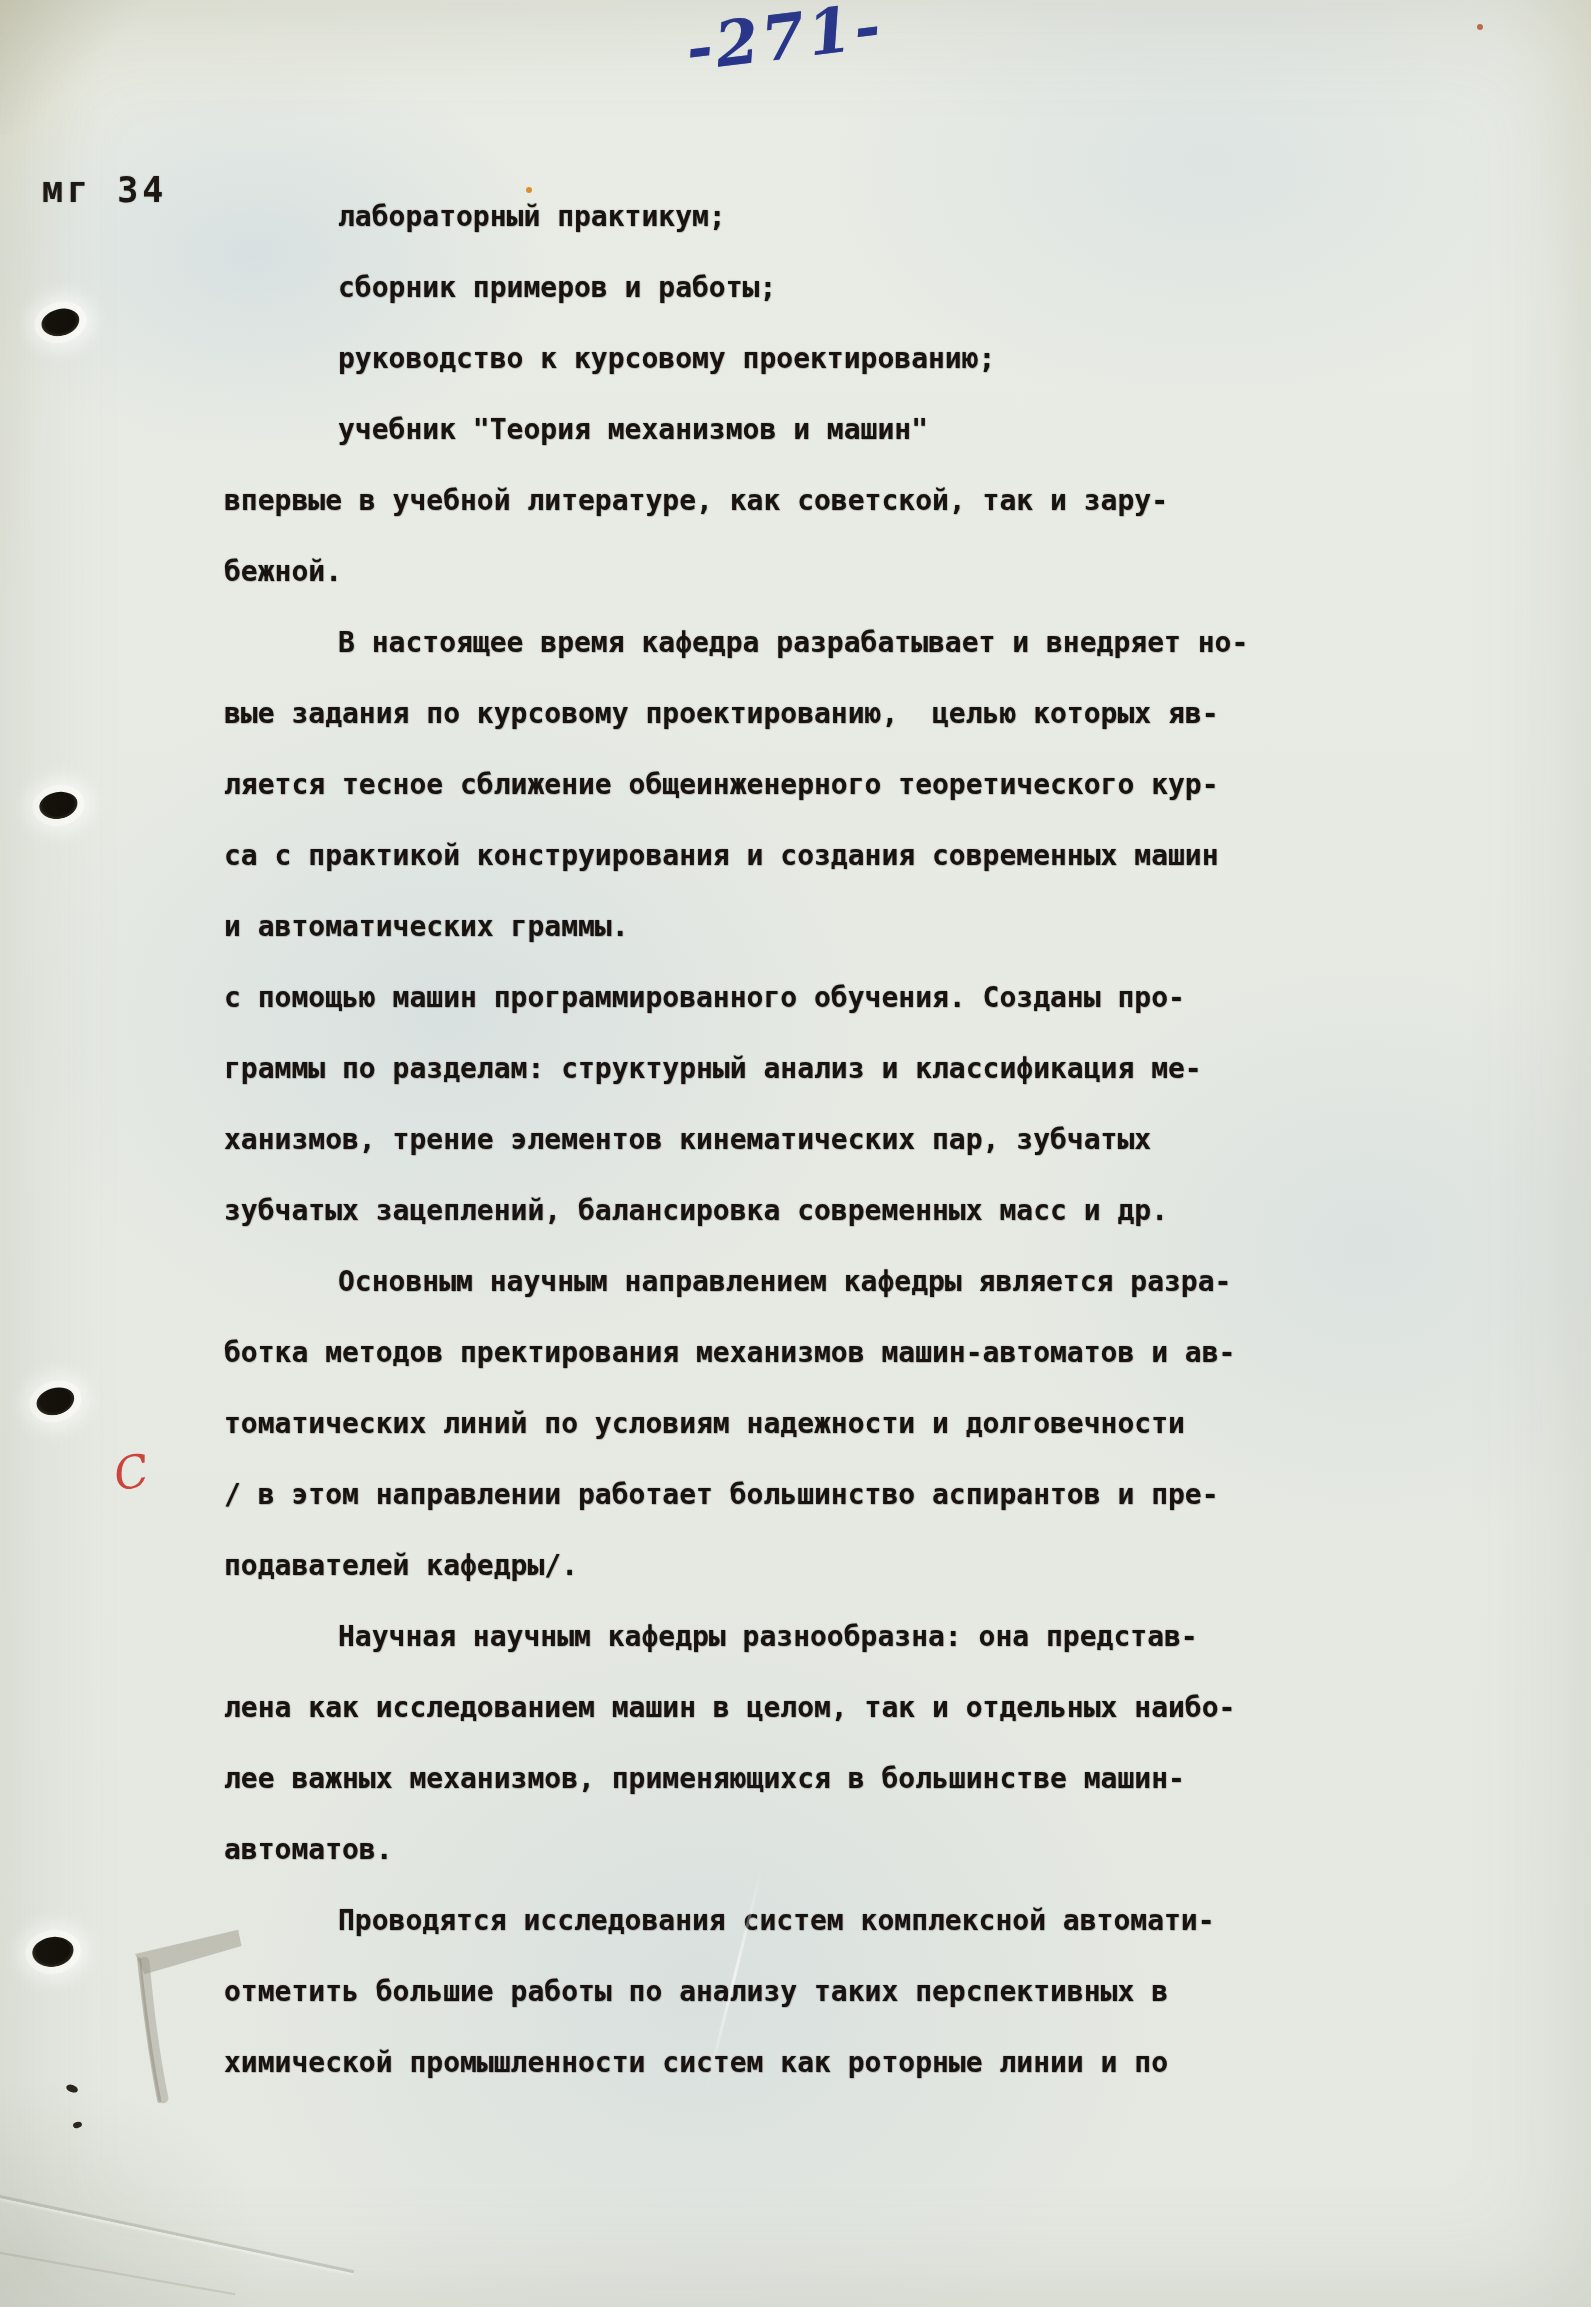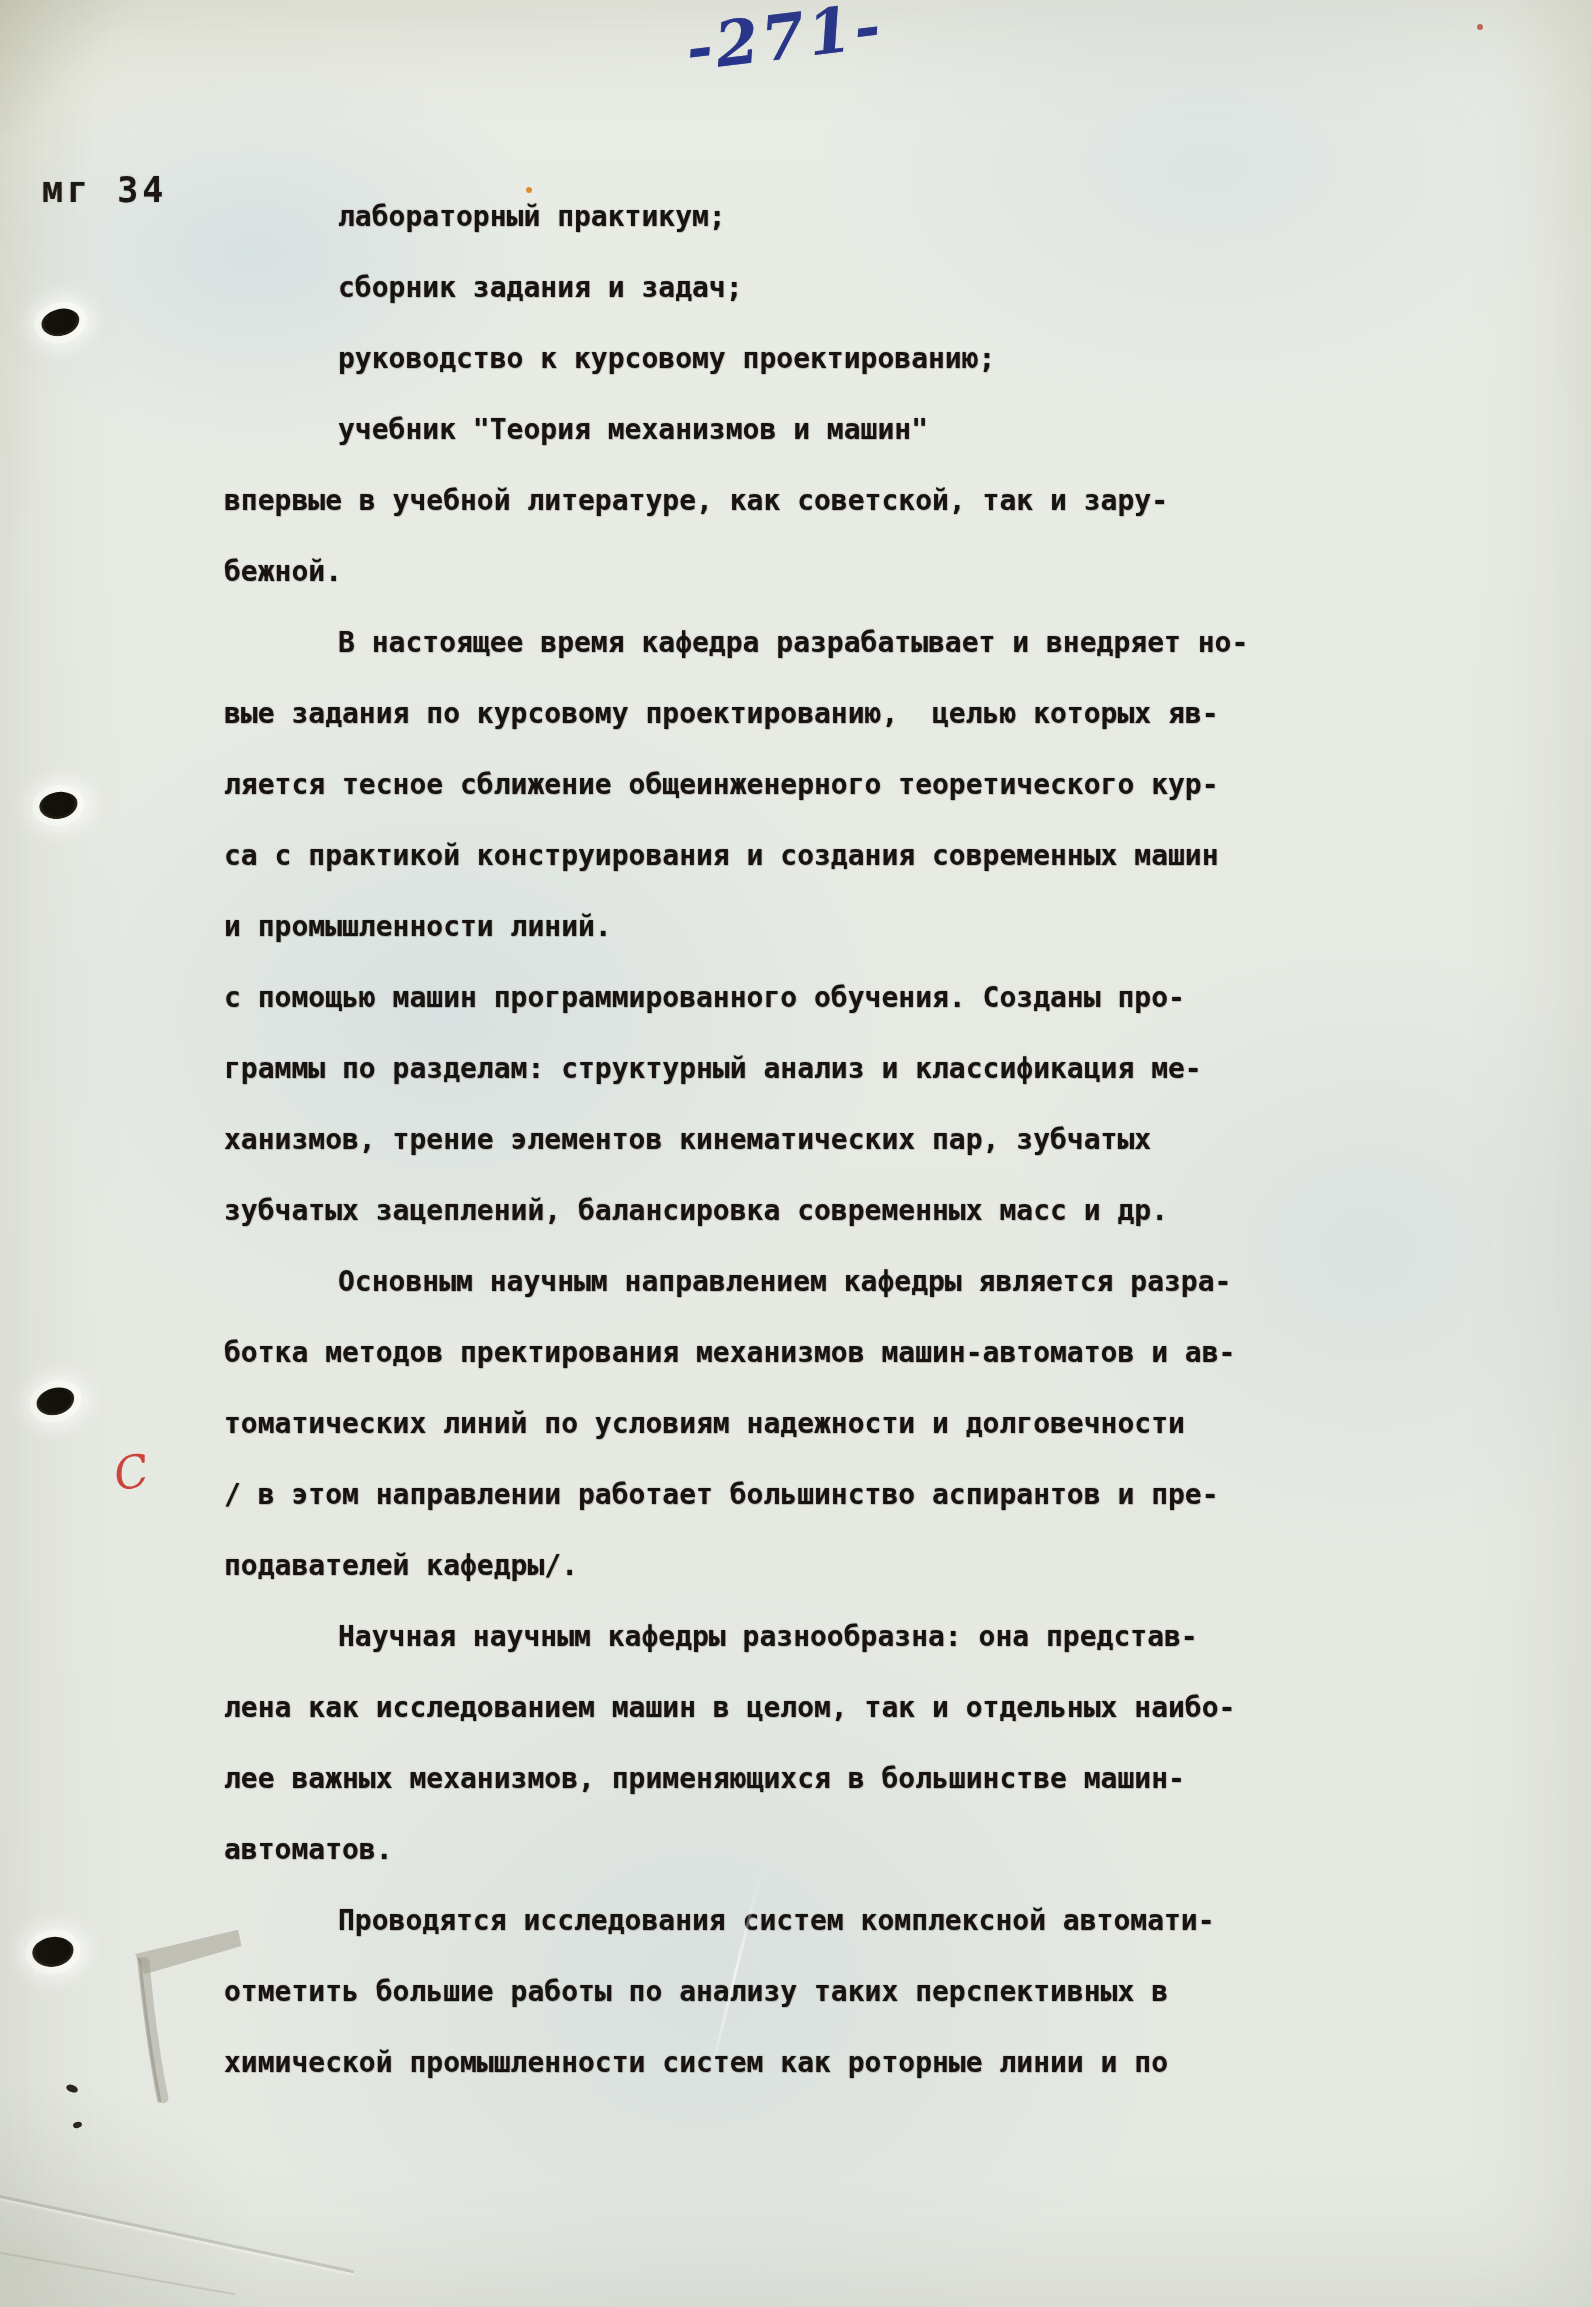"сборник задания и задач;" div.line { text: задания и задач -> примеров и работы }
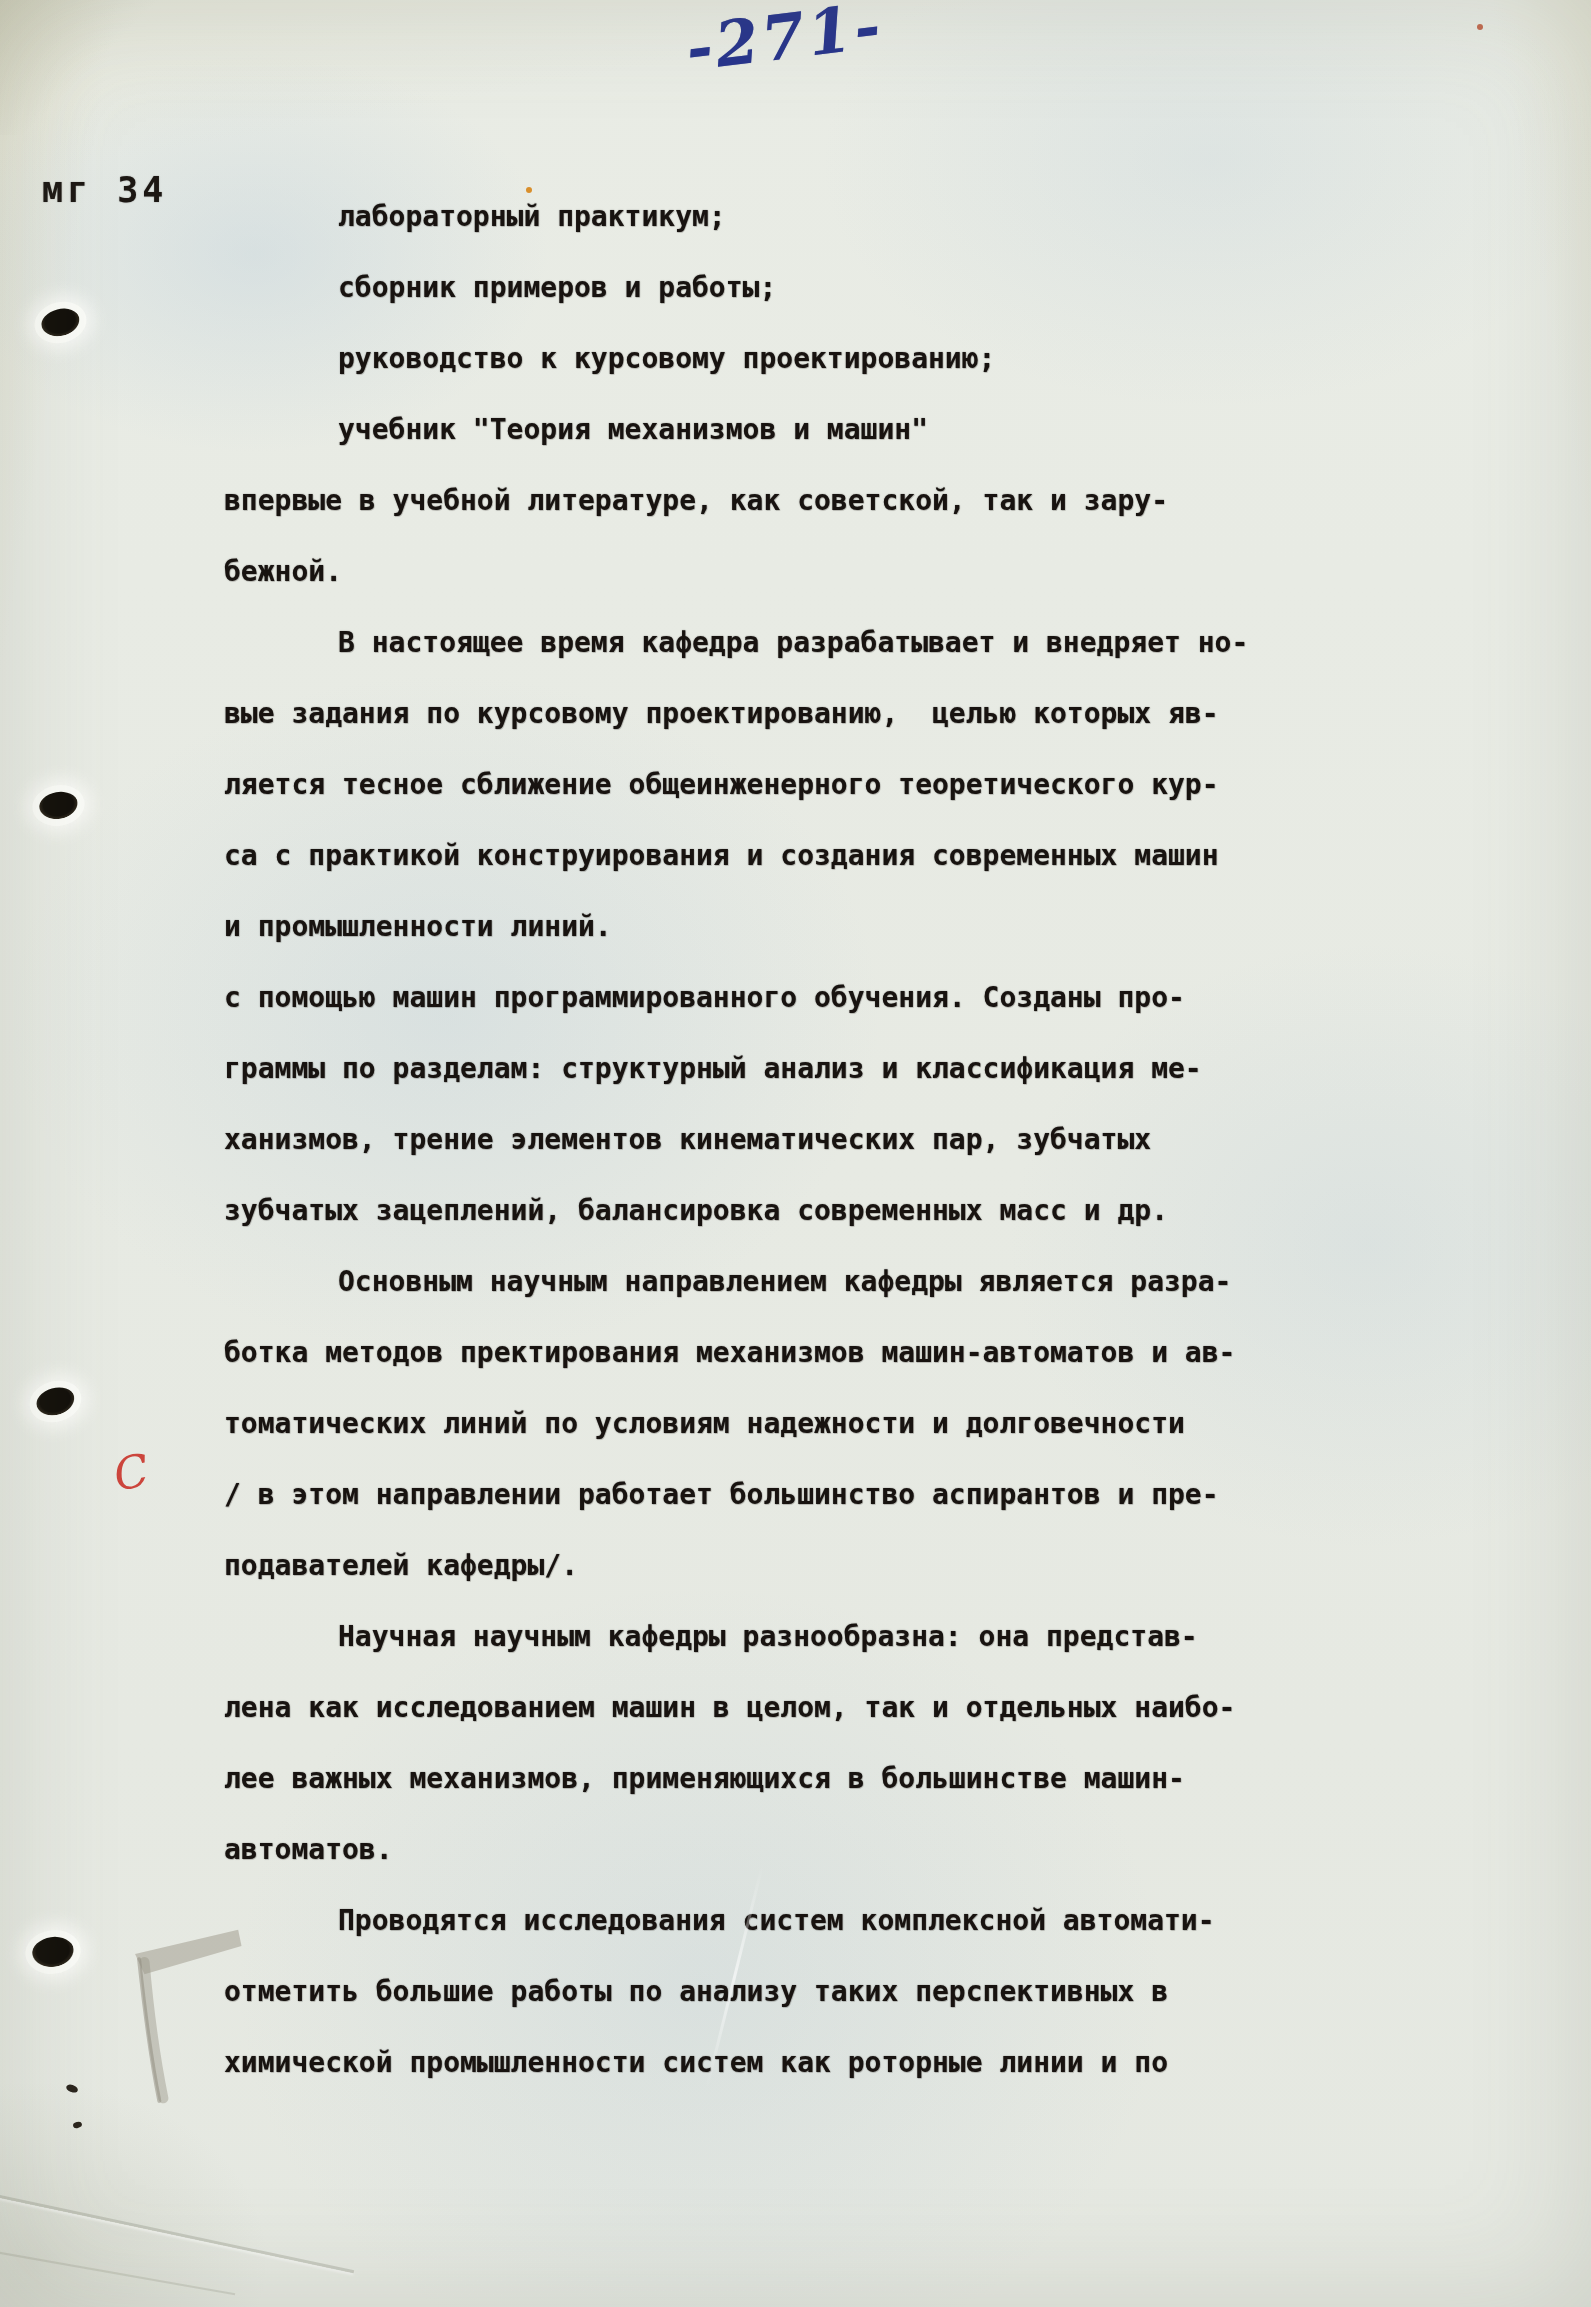"и промышленности линий." div.line { text: промышленности линий -> автоматических граммы }
